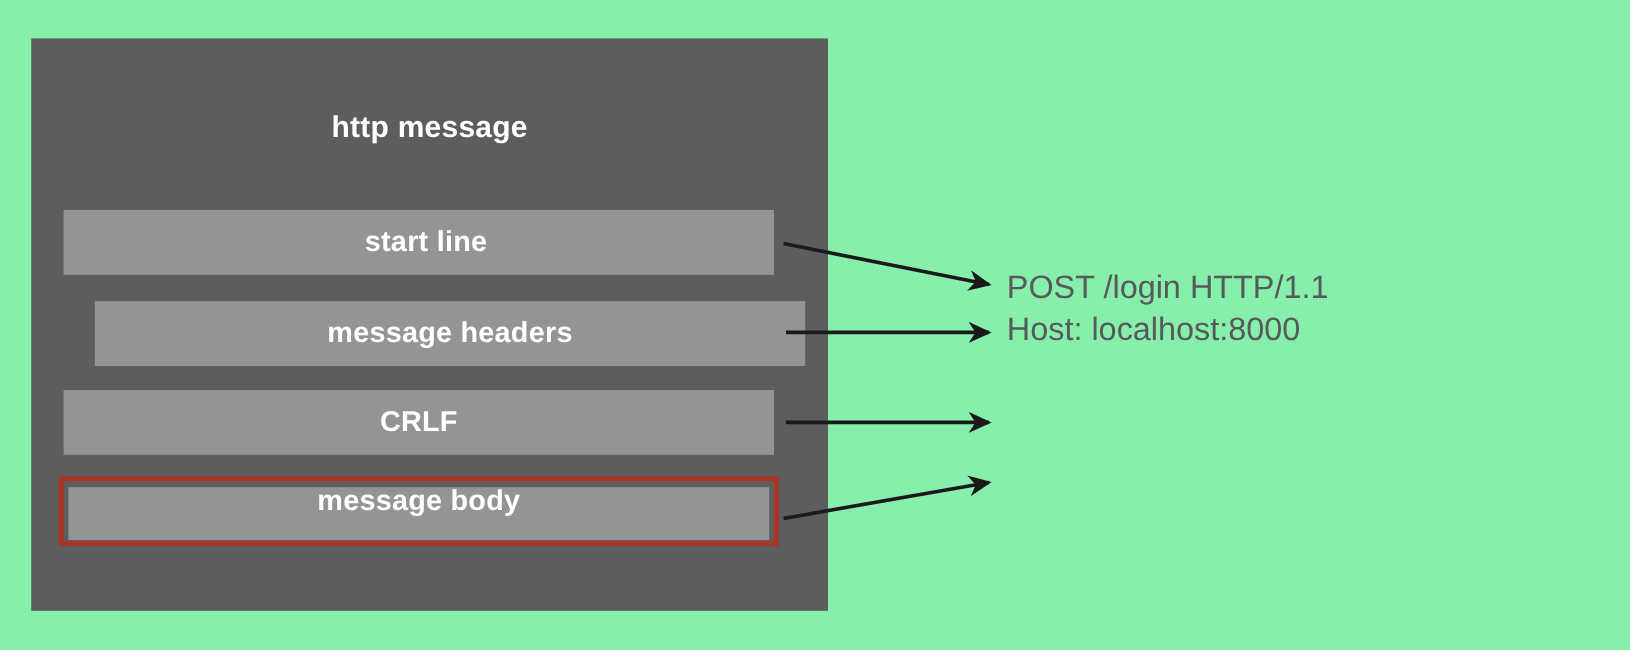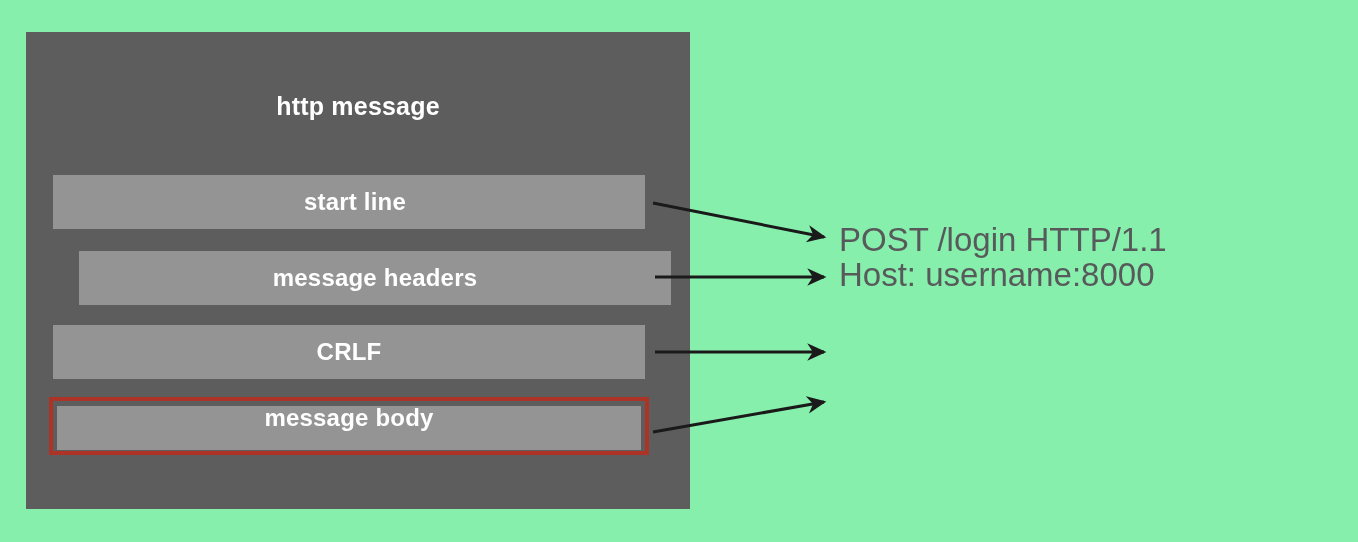"POST /login HTTP/1.1" .message-text { font-size: 33px -> 27px }
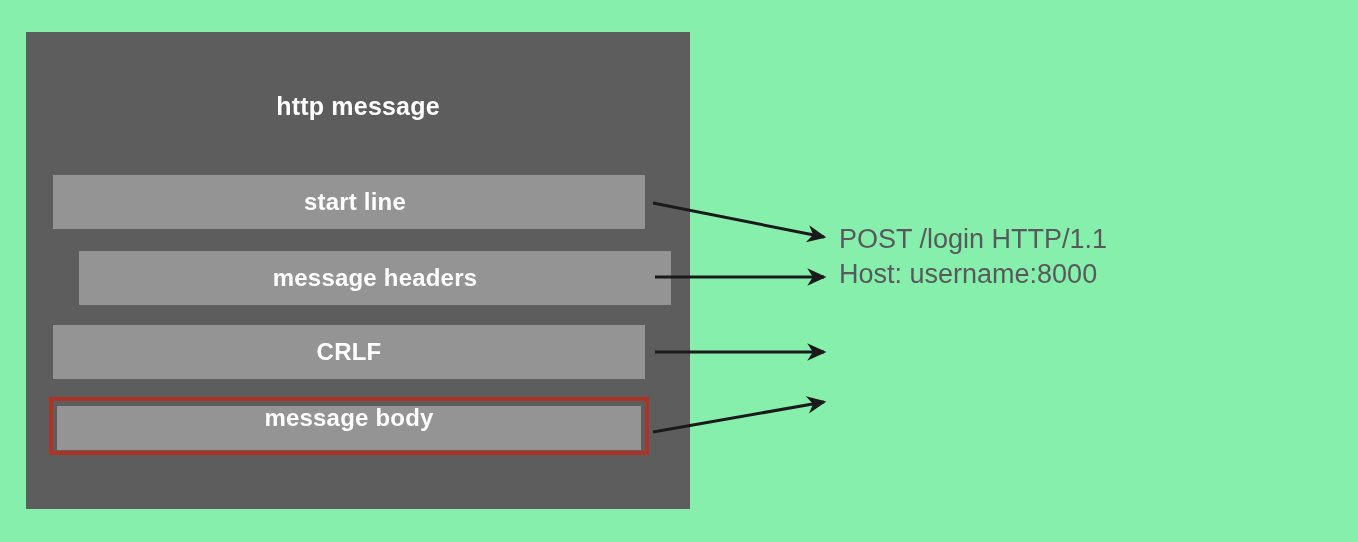"Host: username:8000" span.text-line { text: username:8000 -> localhost:8000 }
